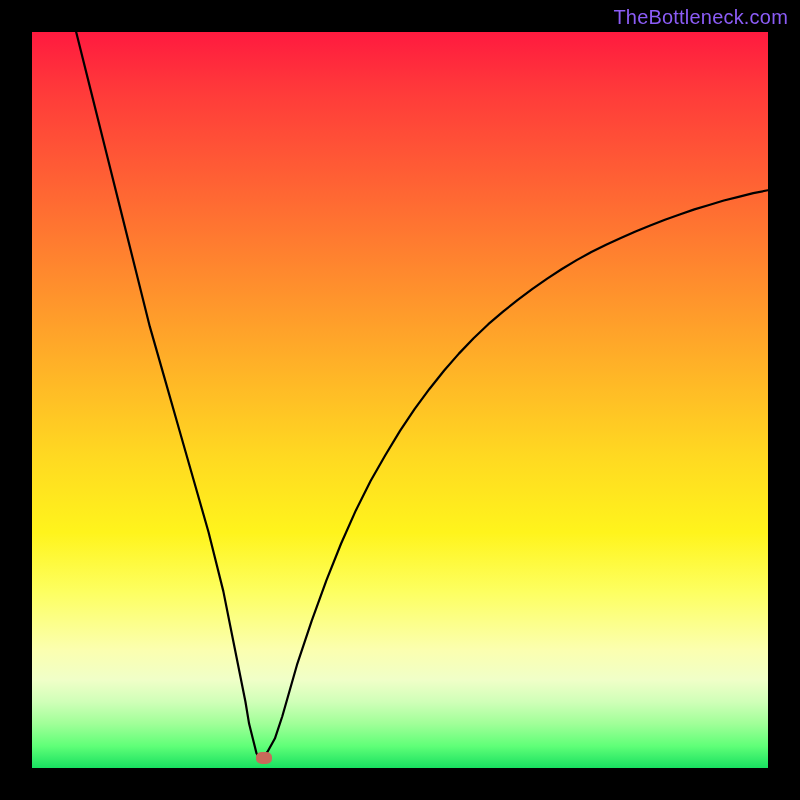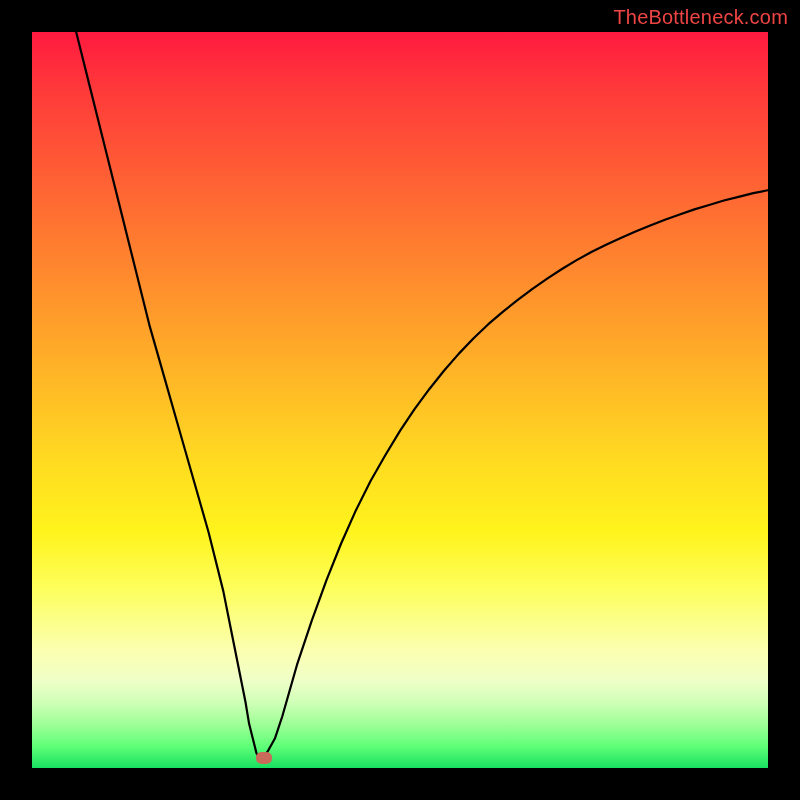"TheBottleneck.com" .watermark { color: #ef4444 -> #8b5cf6 }
